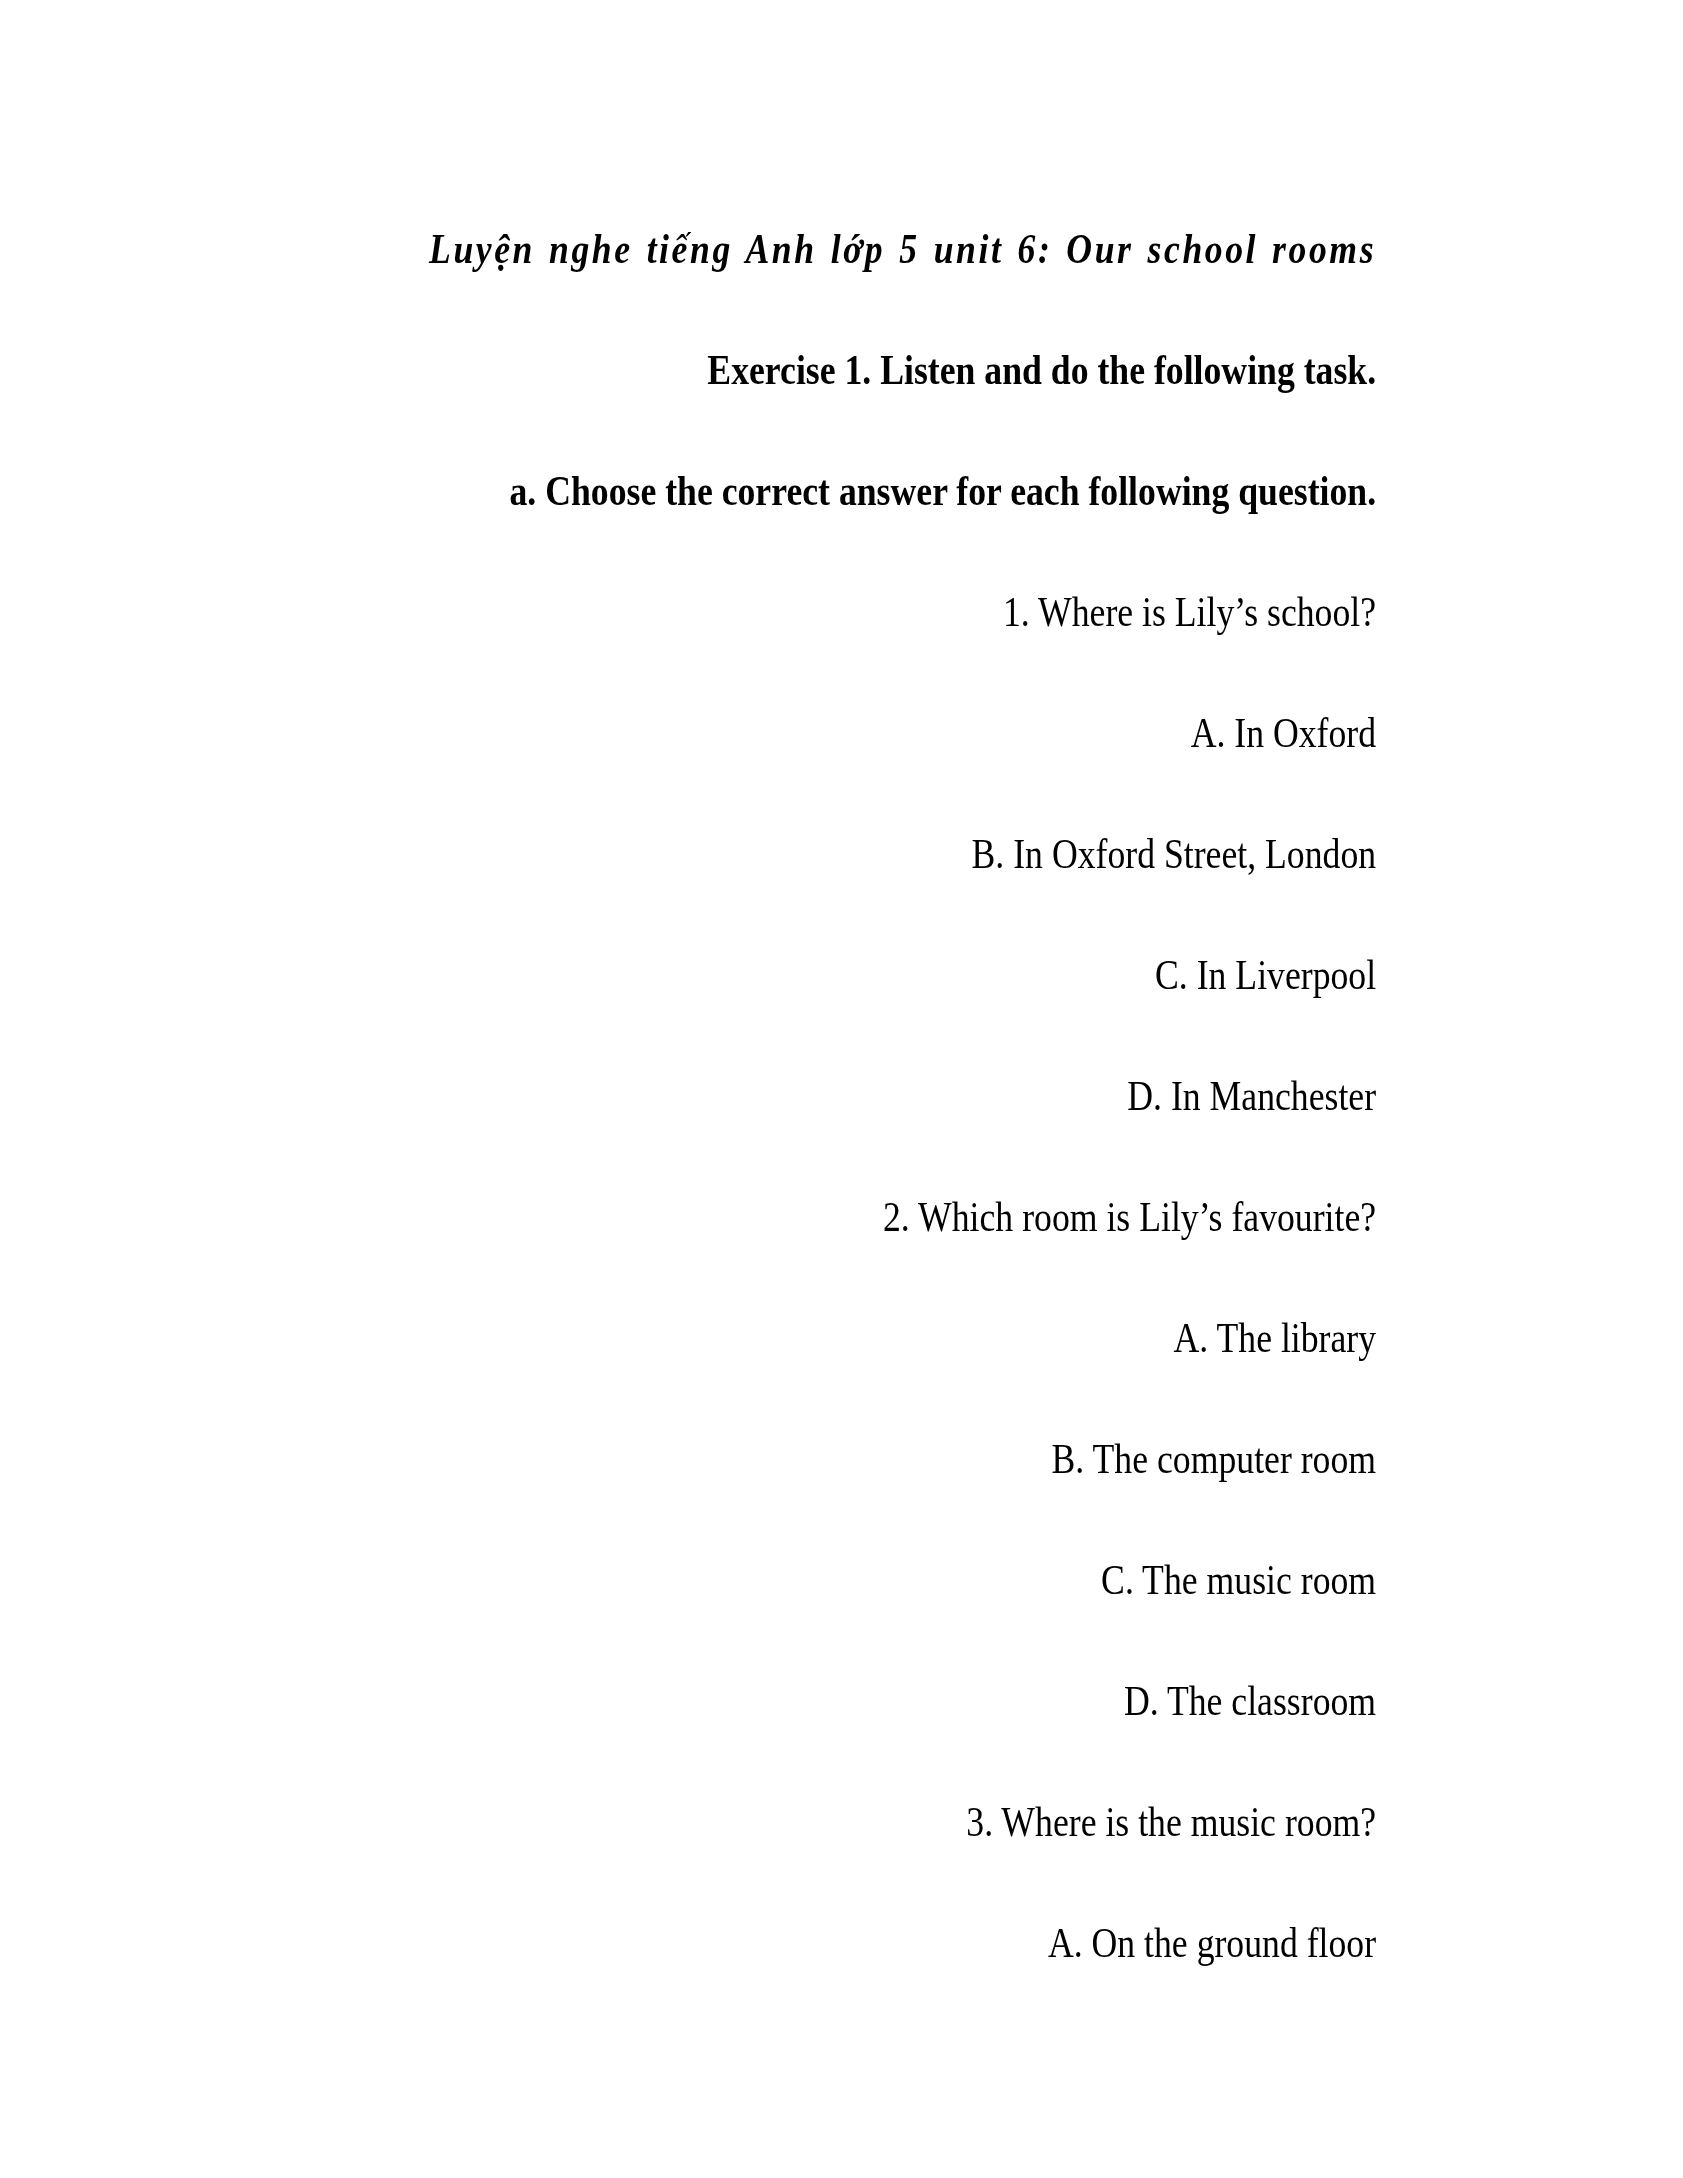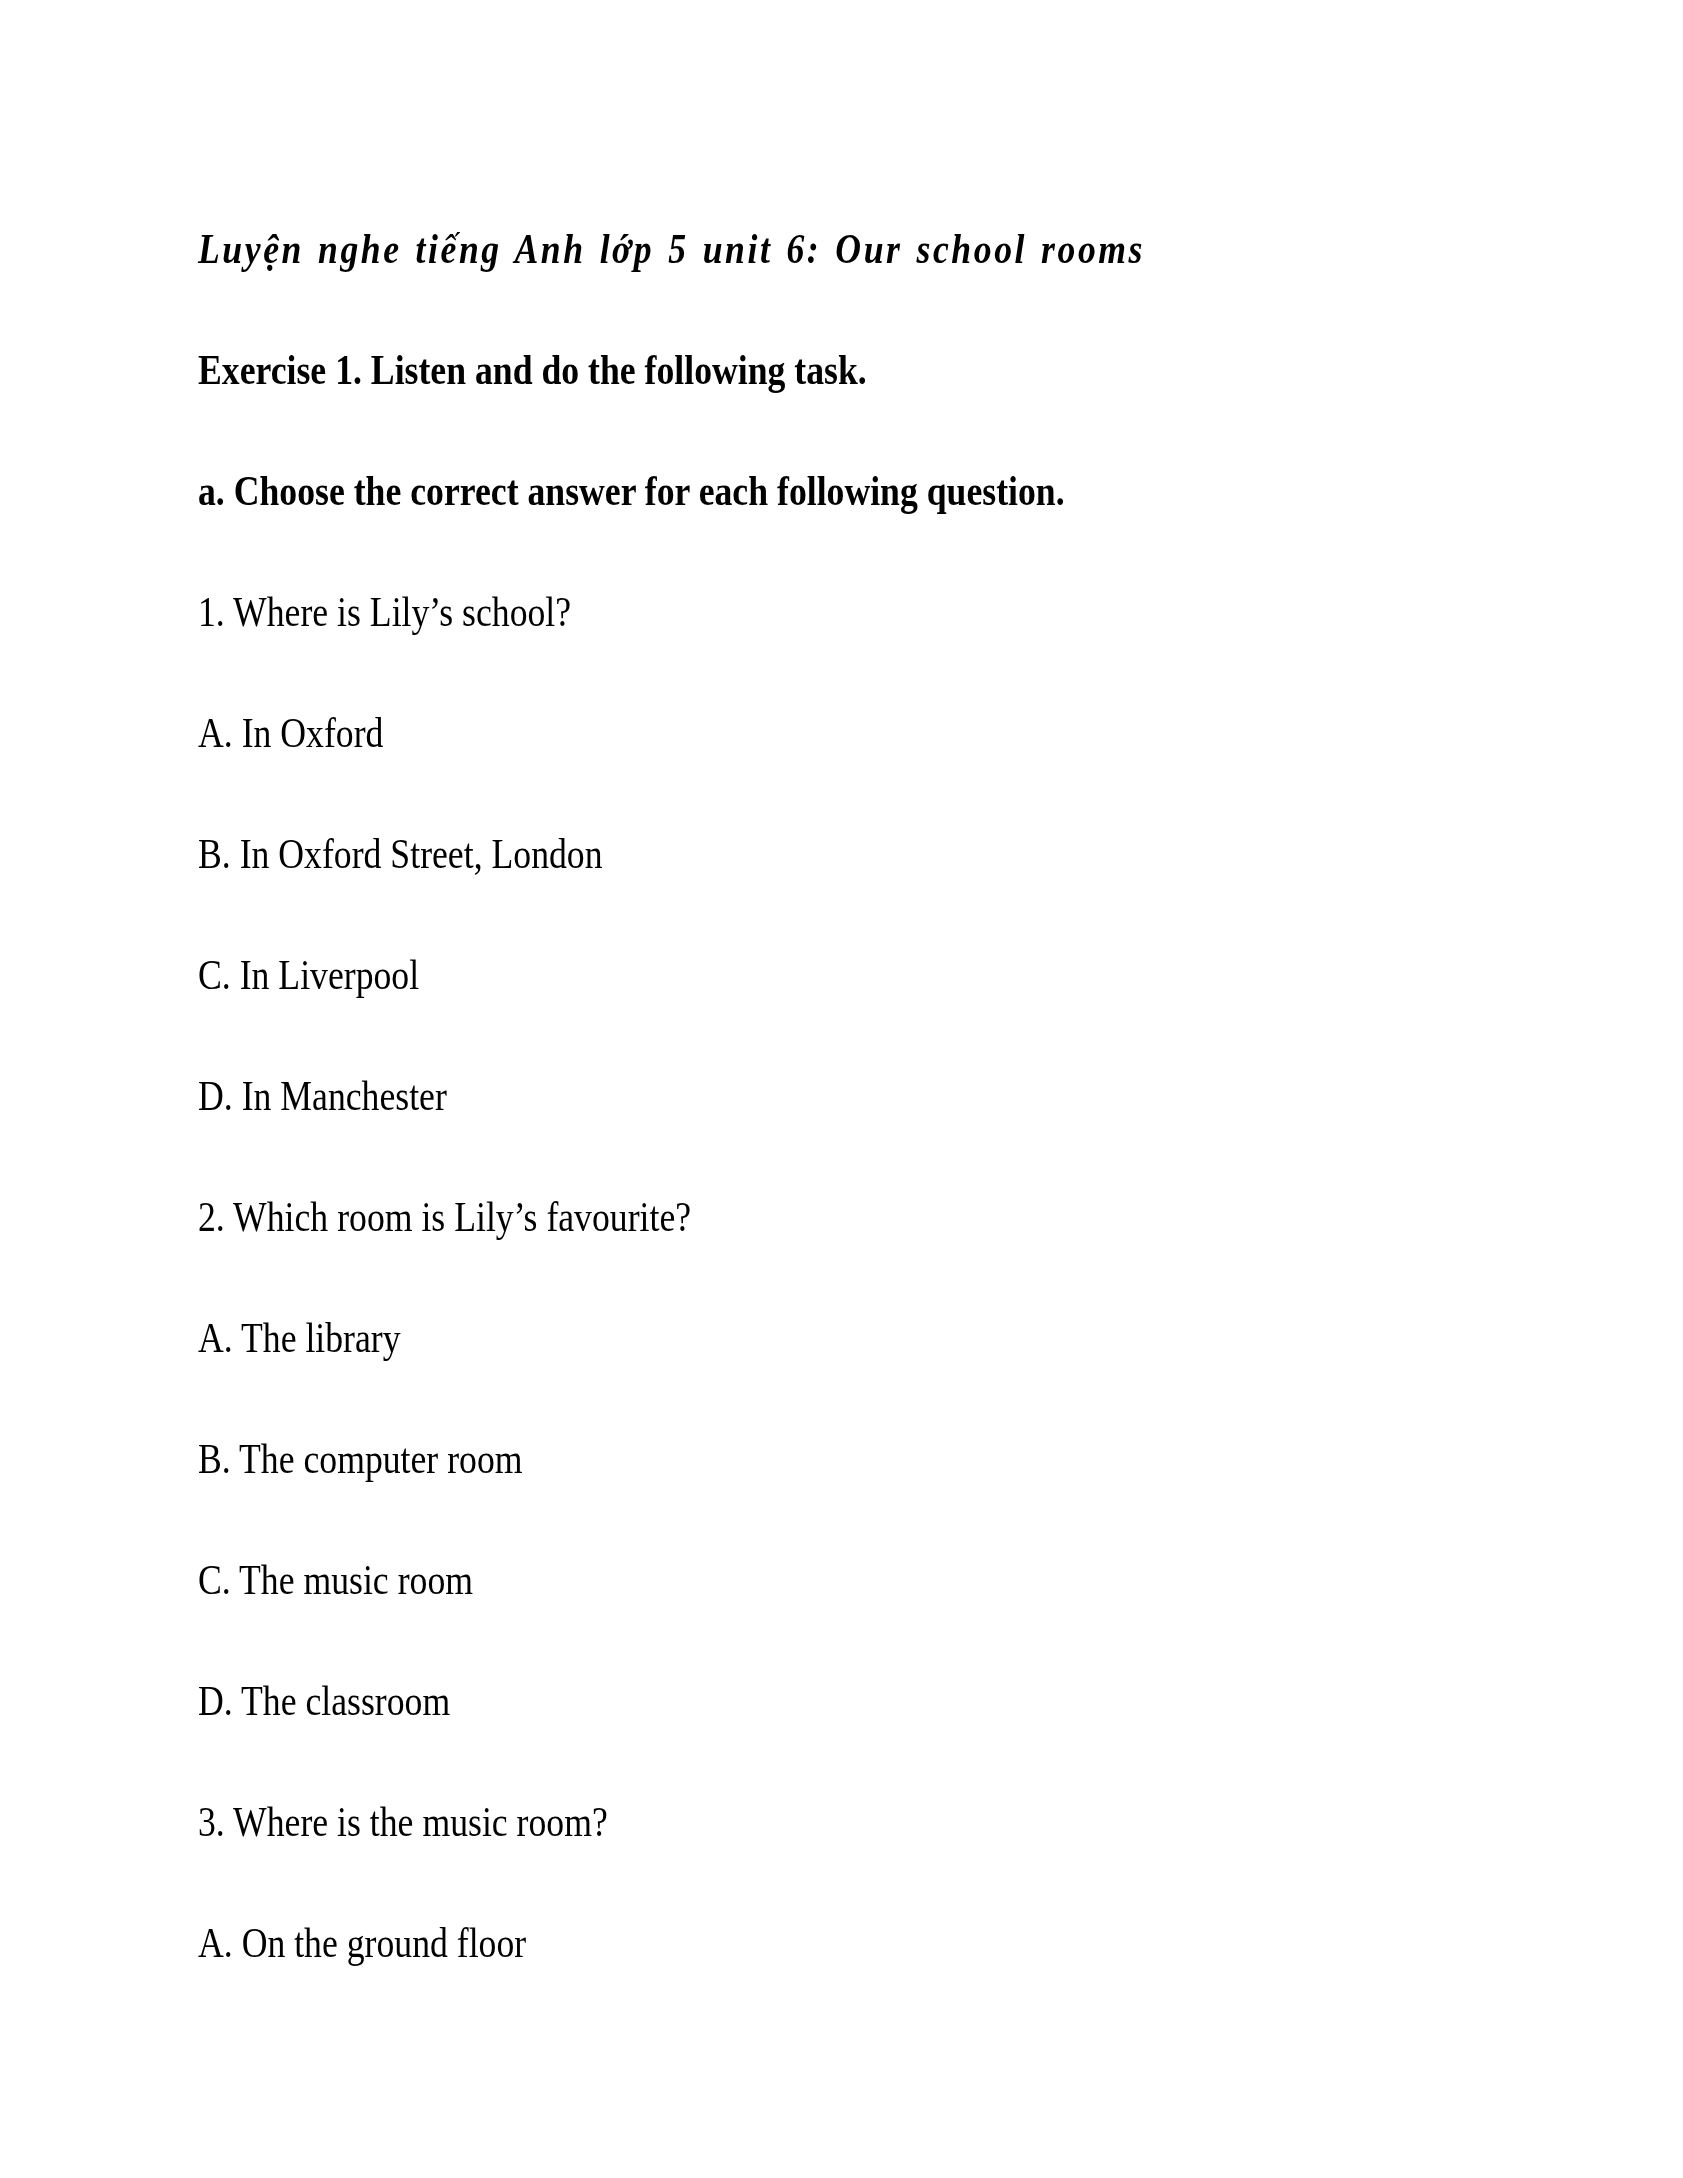"Luyện nghe tiếng Anh lớp" .doc-page { text-align: none -> right }
